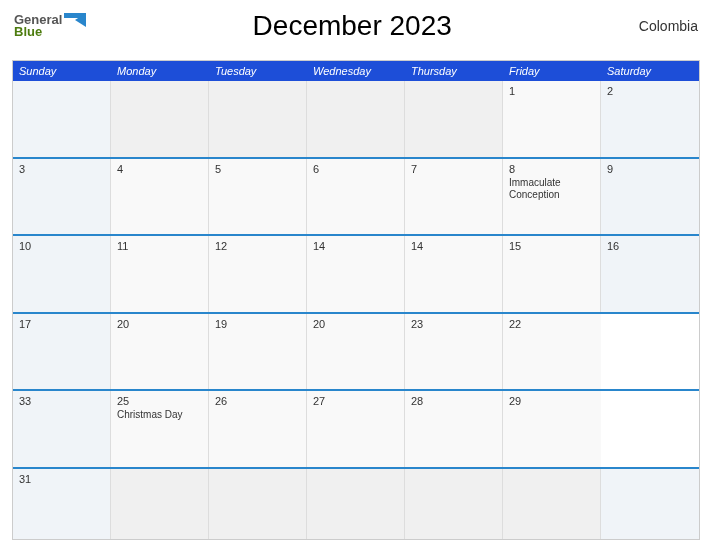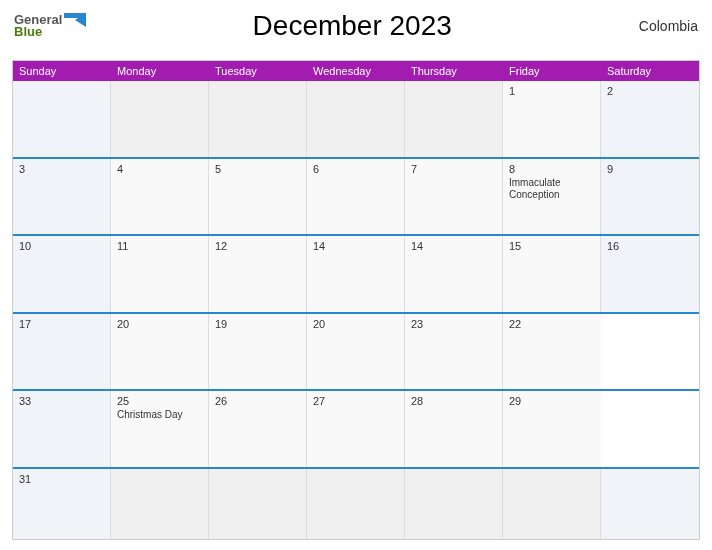"Sunday" .day-headers { background: #a21caf -> #1d4ed8; font-style: none -> italic }
